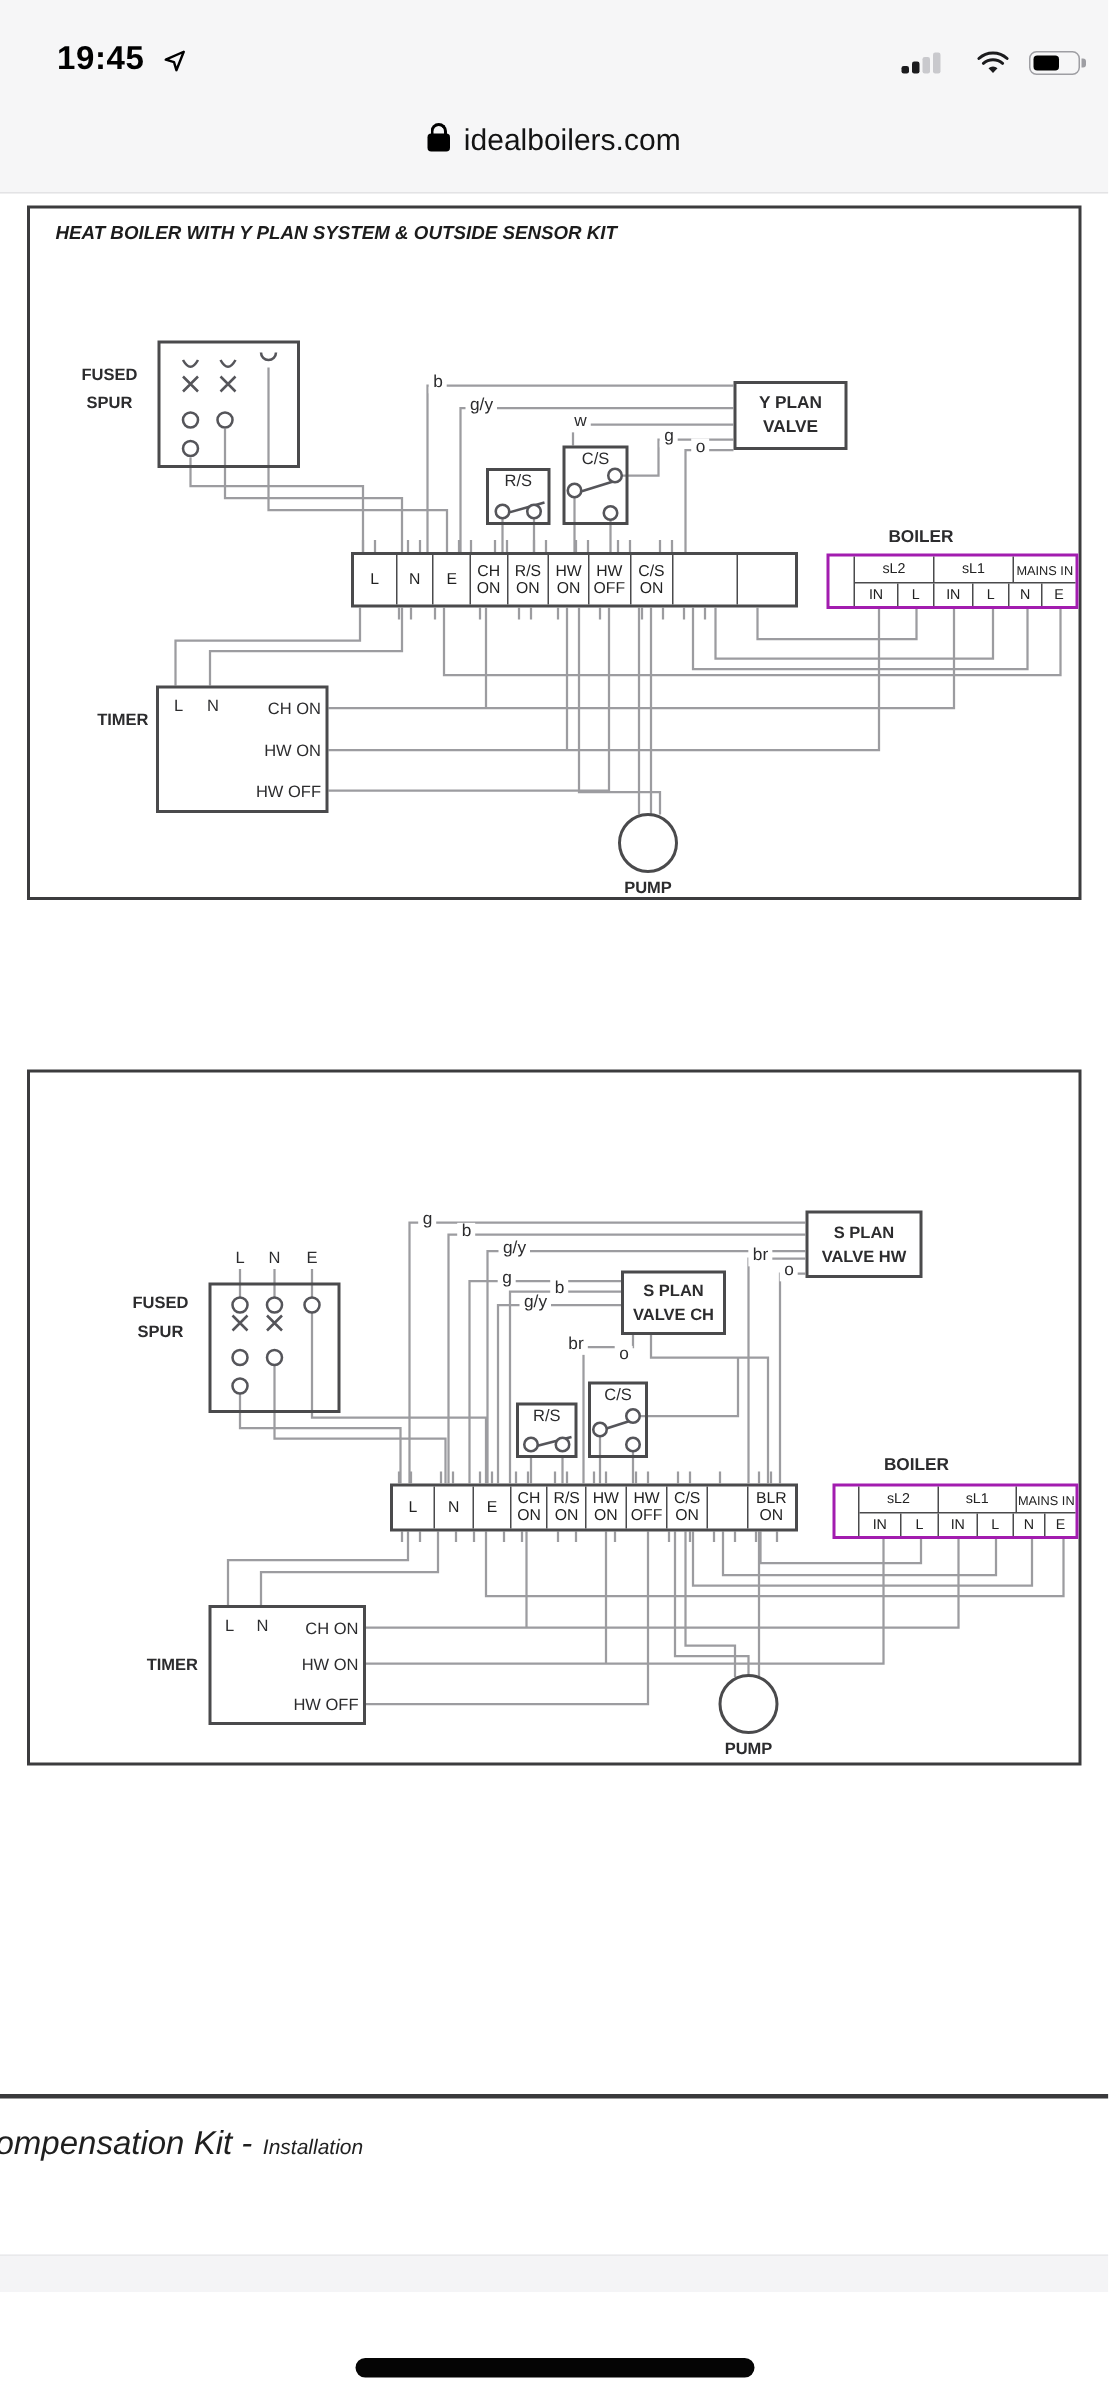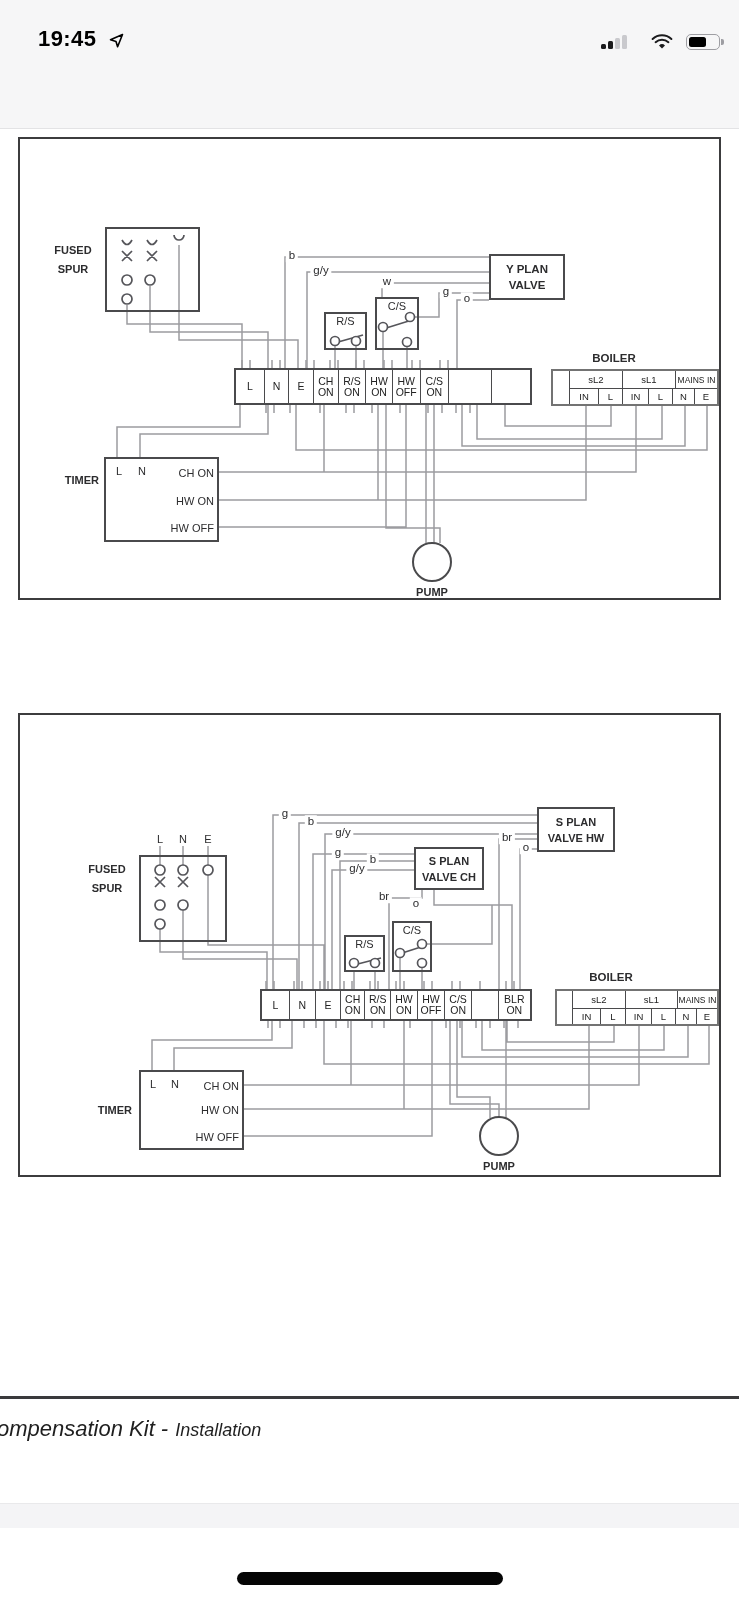"idealboilers.com" div.urlrow { html: none -> <div> <span></span><span>idealboilers.com</span> </div> }
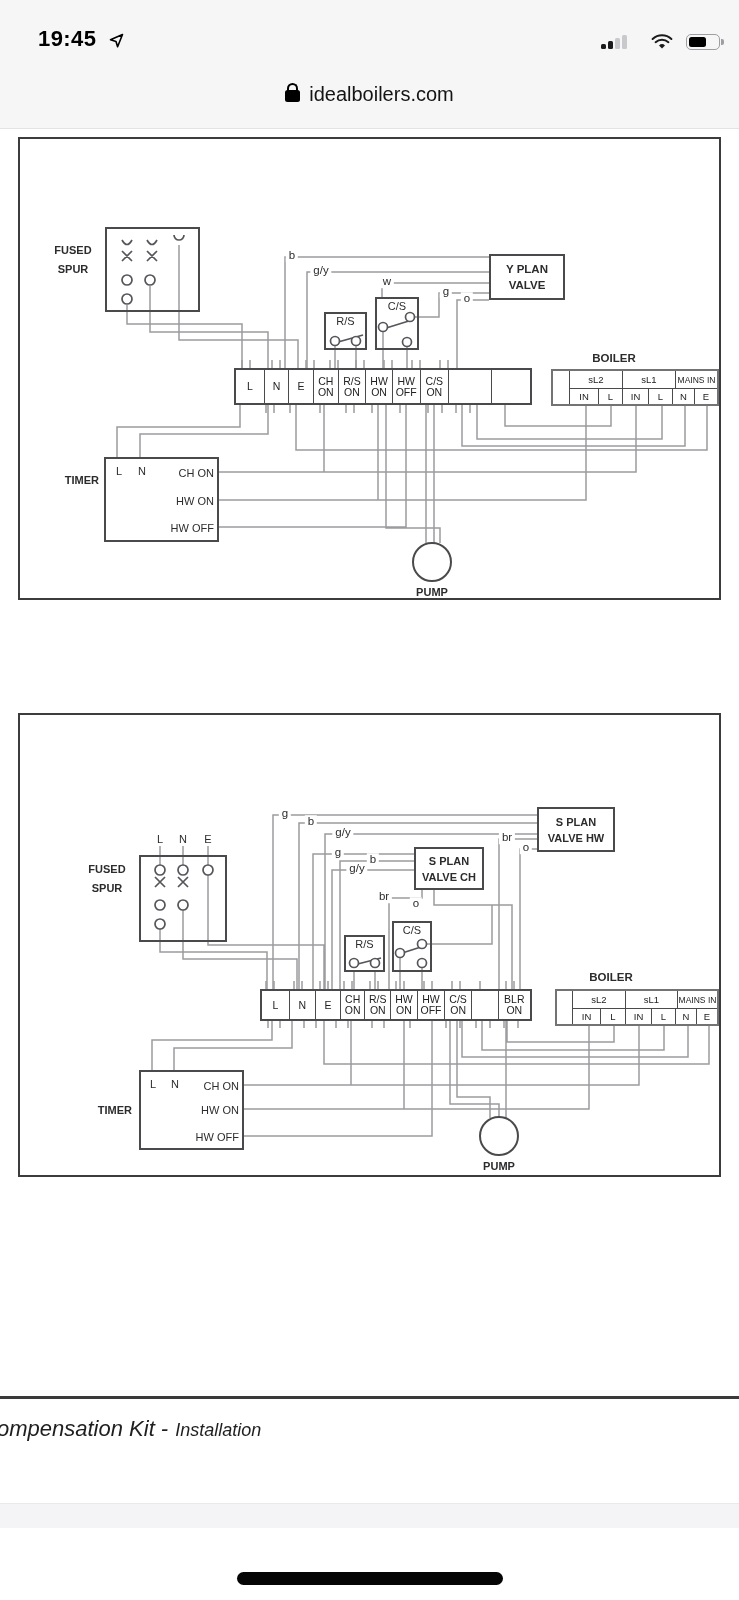"HEAT BOILER WITH Y PLAN" div.ptitle { html: none -> <div>HEAT BOILER WITH Y PLAN SYSTEM &amp; OUTSIDE SENSOR KIT</div> }
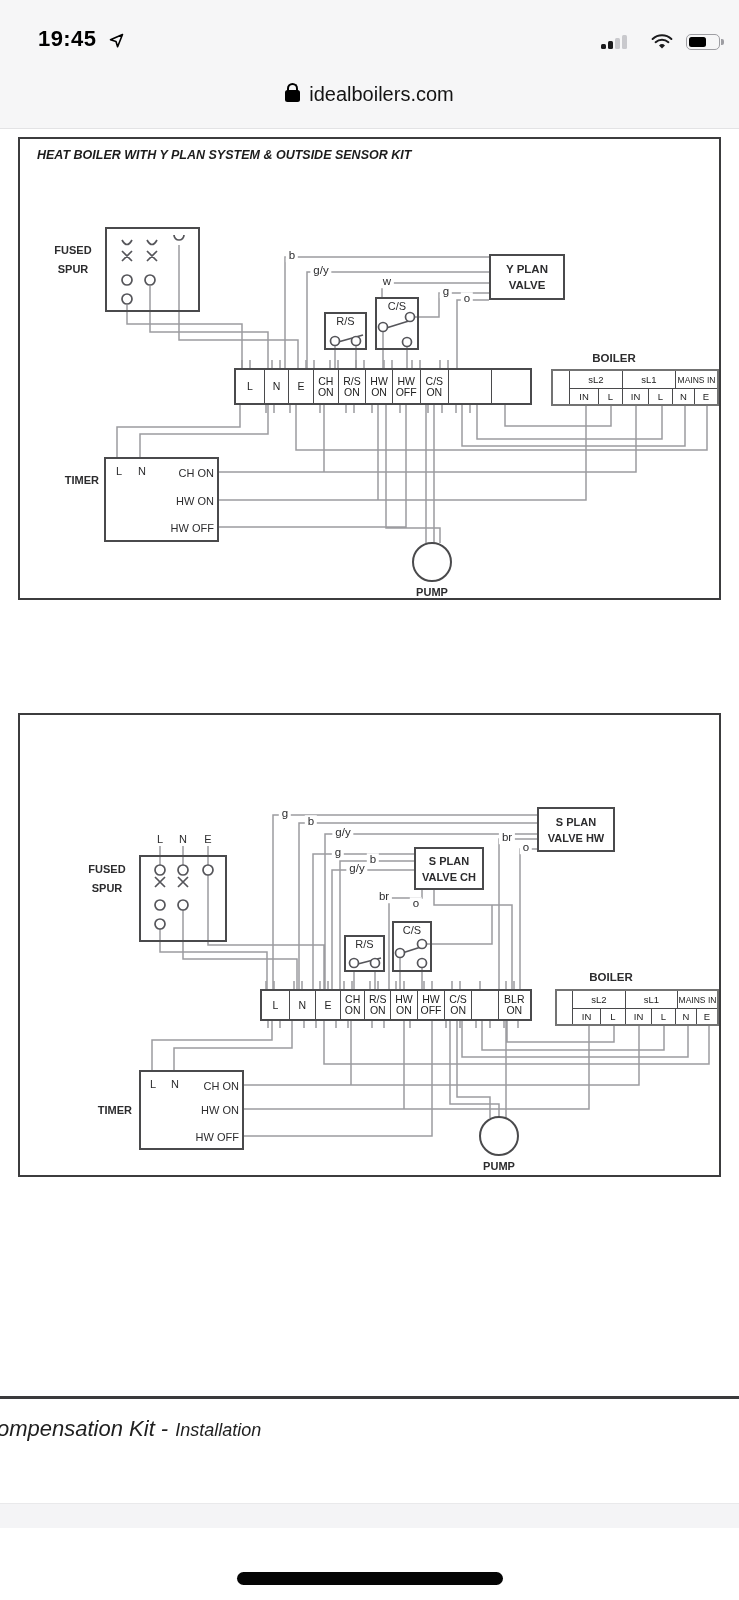"sL2" .boiler { border: 2px solid #737373 -> 2px solid #a21caf }
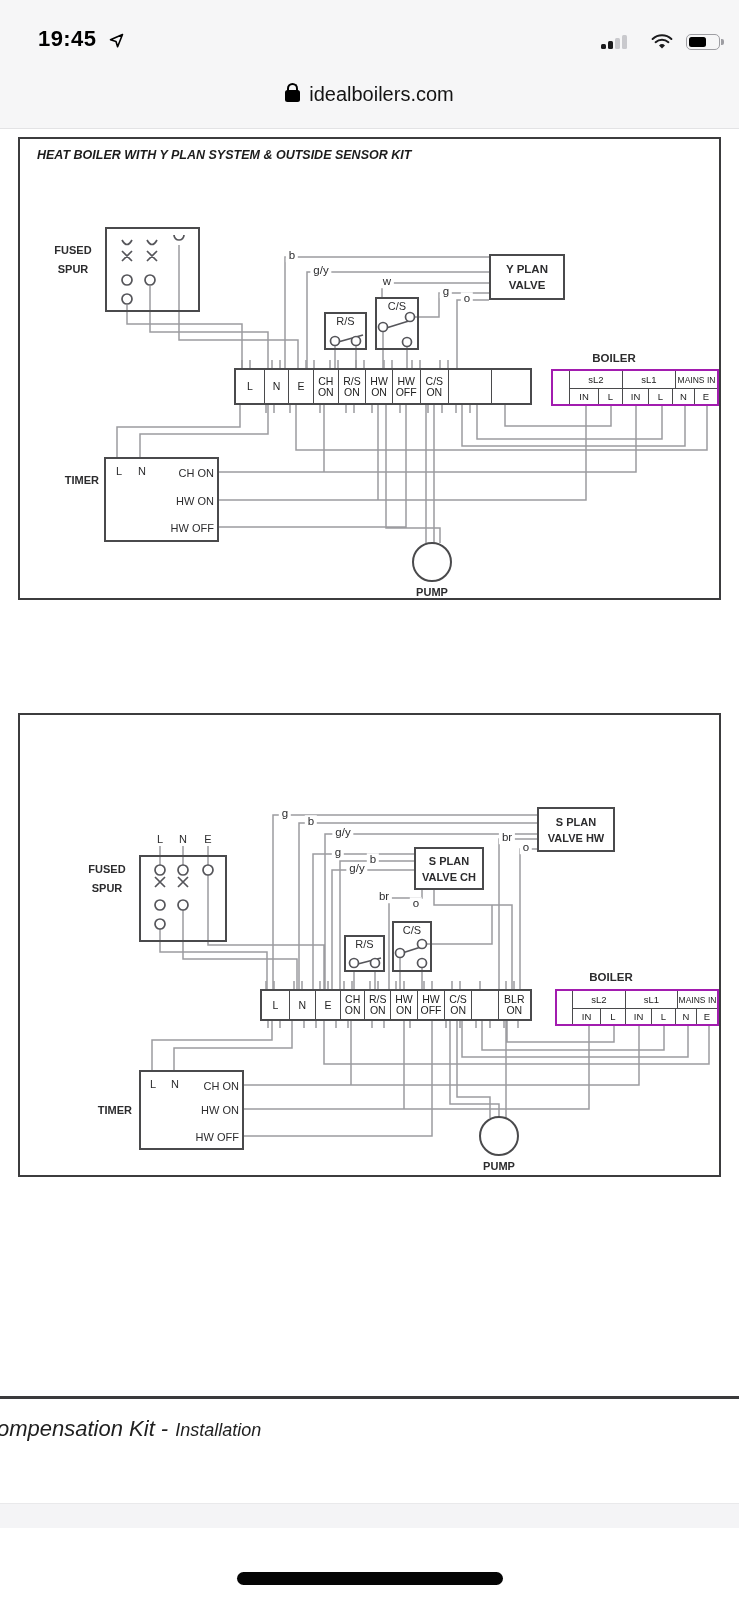"Installation" .doc-footer .small { font-size: 18px -> 14px }
